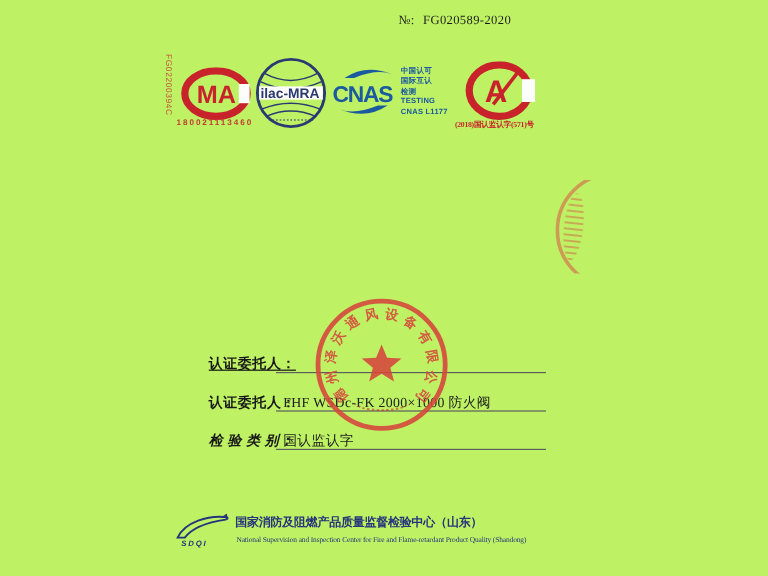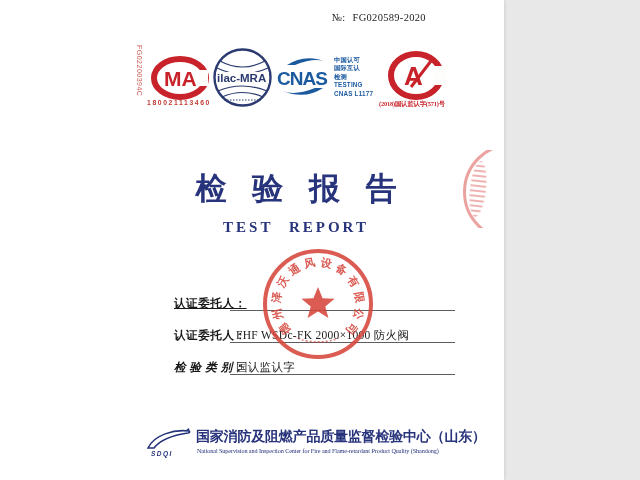"№: FG020589-2020" .page { background: #ffffff -> #bef264; width: 504px -> 640px }
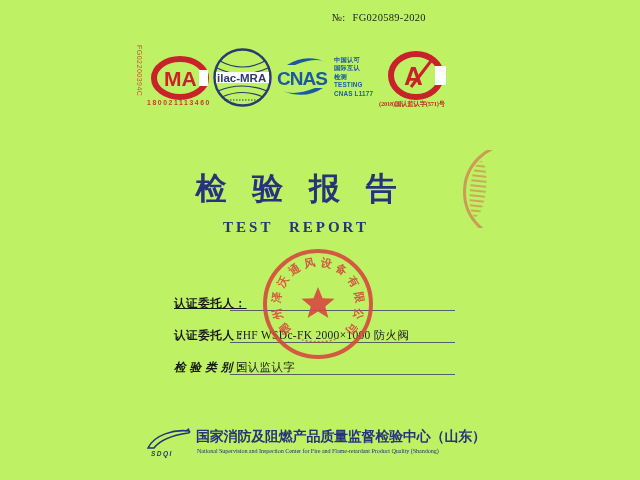"检 验 报 告" div.title-block { html: <div> <div>检 验 报 告</div> <div>TEST REPORT</div> </div> -> none }
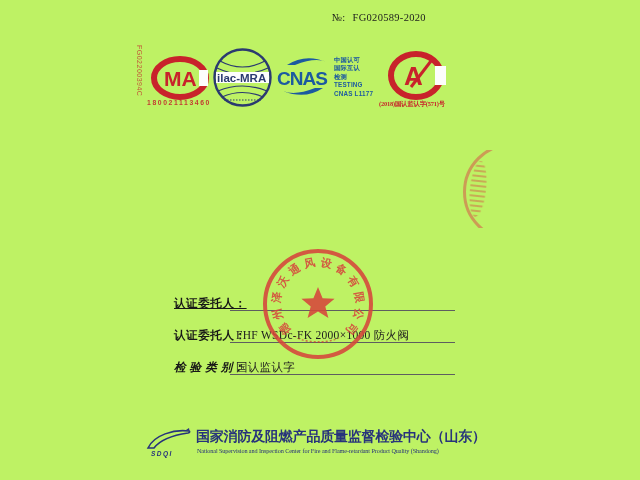"国家消防及阻燃产品质量监督检验中心（山东）" .footer-org-zh { font-size: 14px -> 10px }
